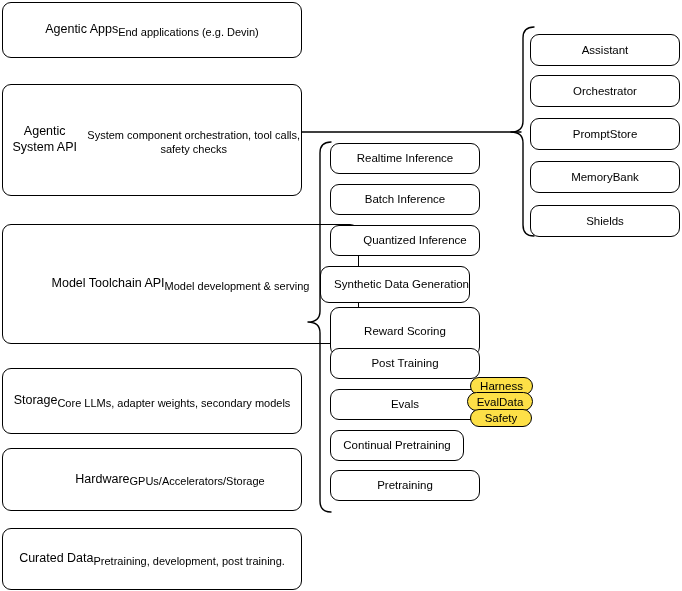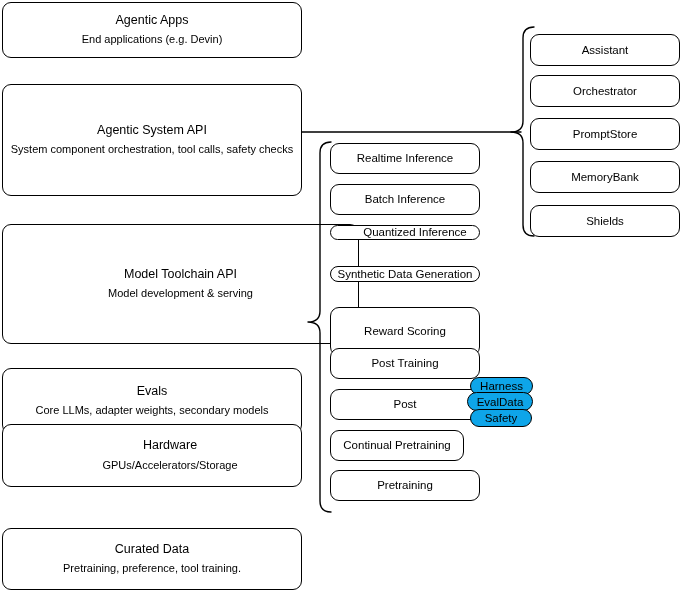"Agentic Apps" .box { flex-direction: column -> row }
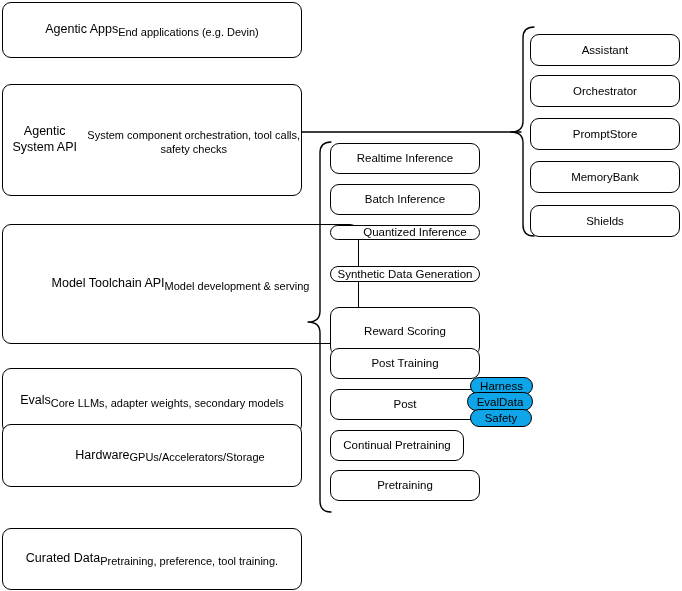"Quantized Inference" div.box { height: 15px -> 31px }
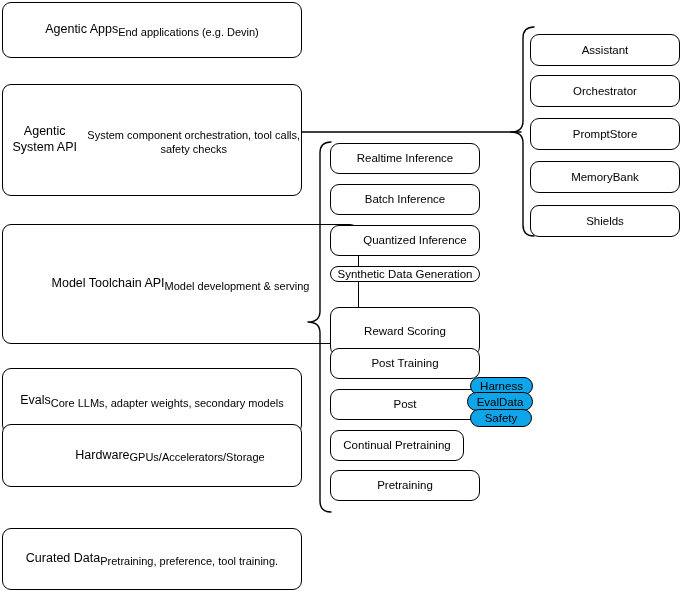"Synthetic Data Generation" div.box { height: 16px -> 37px; justify-content: none -> flex-end; left: 330px -> 320px }
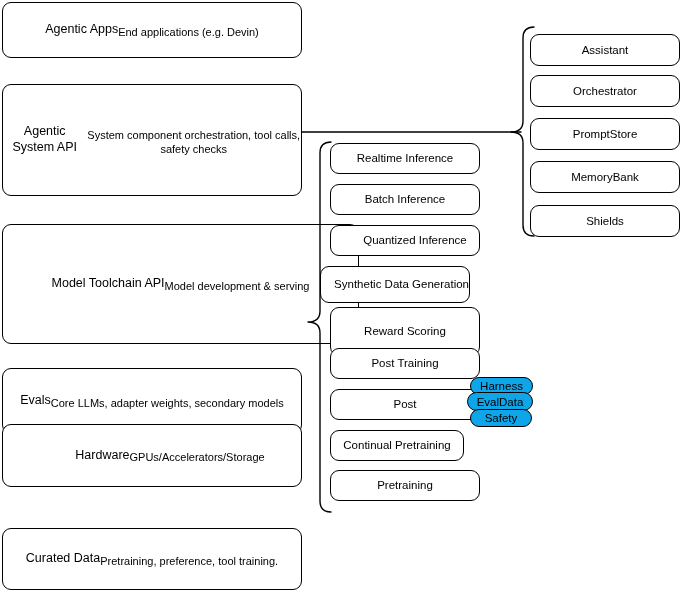"Harness" .pill { background: #0ea5e9 -> #fde047 }
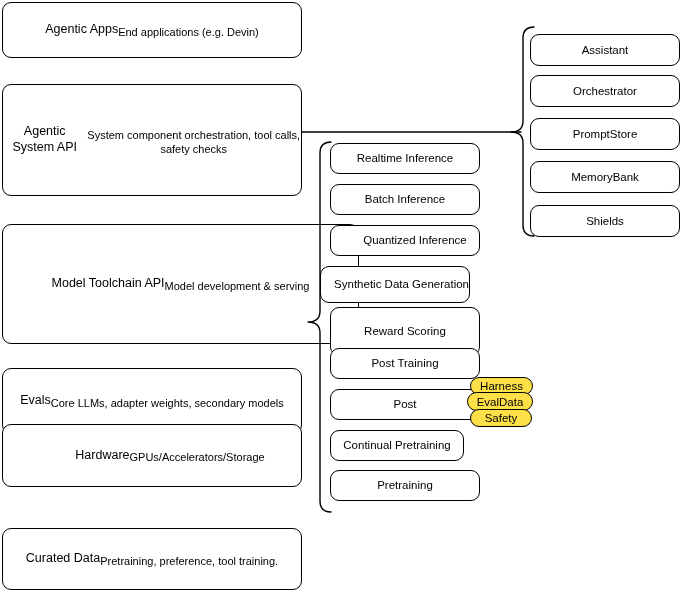"Evals" div.layer-title { text: Evals -> Storage }
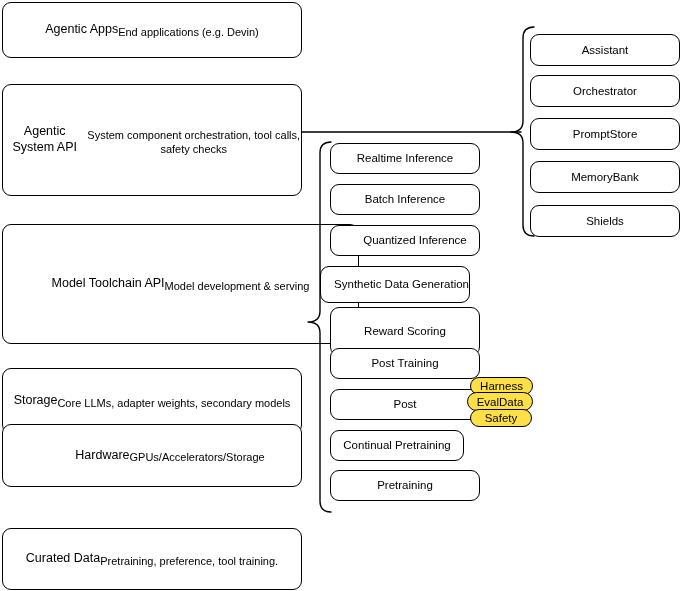"Post" div.comp-label { text: Post -> Evals }
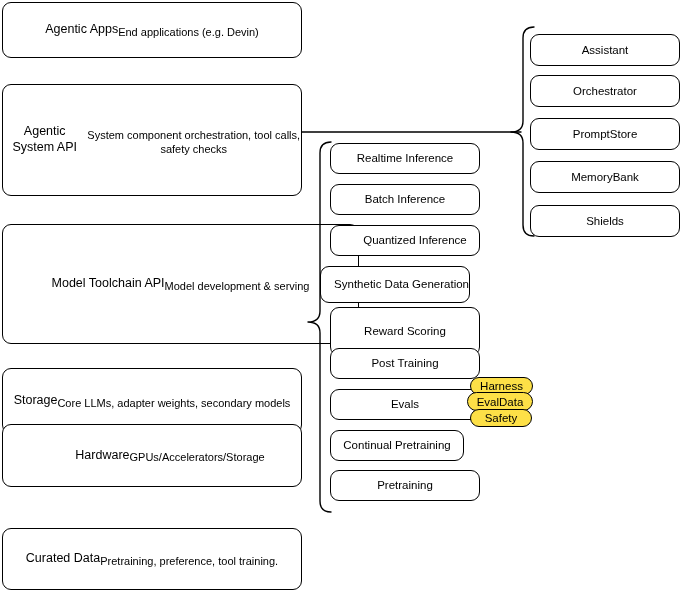"Hardware" div.box { top: 424px -> 448px }
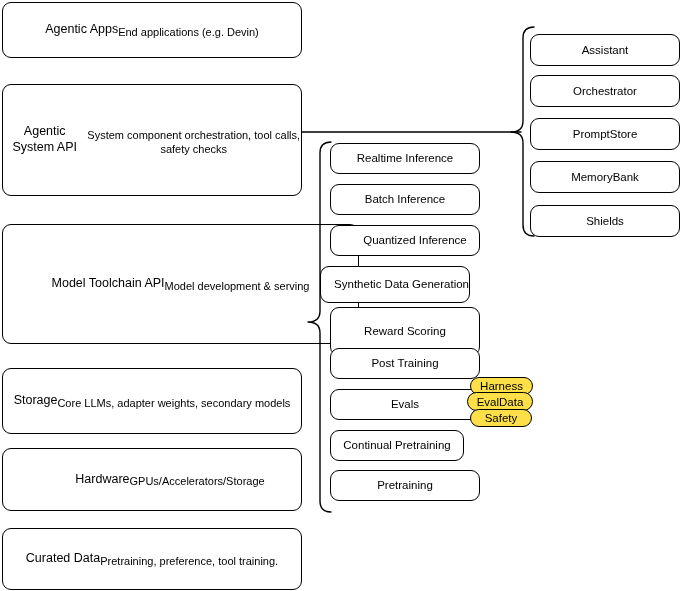"Pretraining, preference, tool training." div.layer-sub { text: preference, tool -> development, post }
